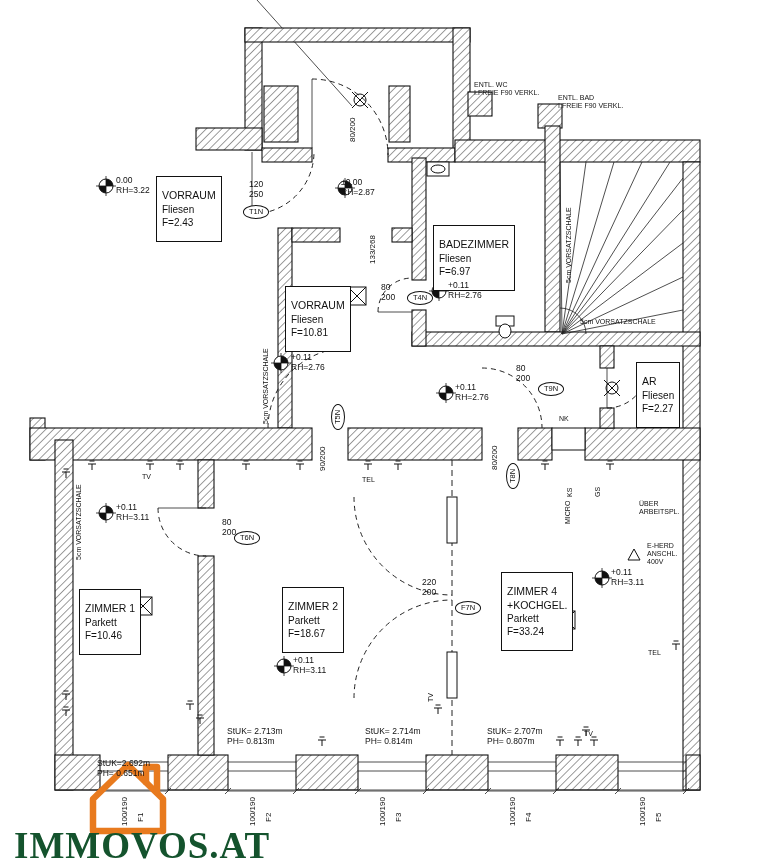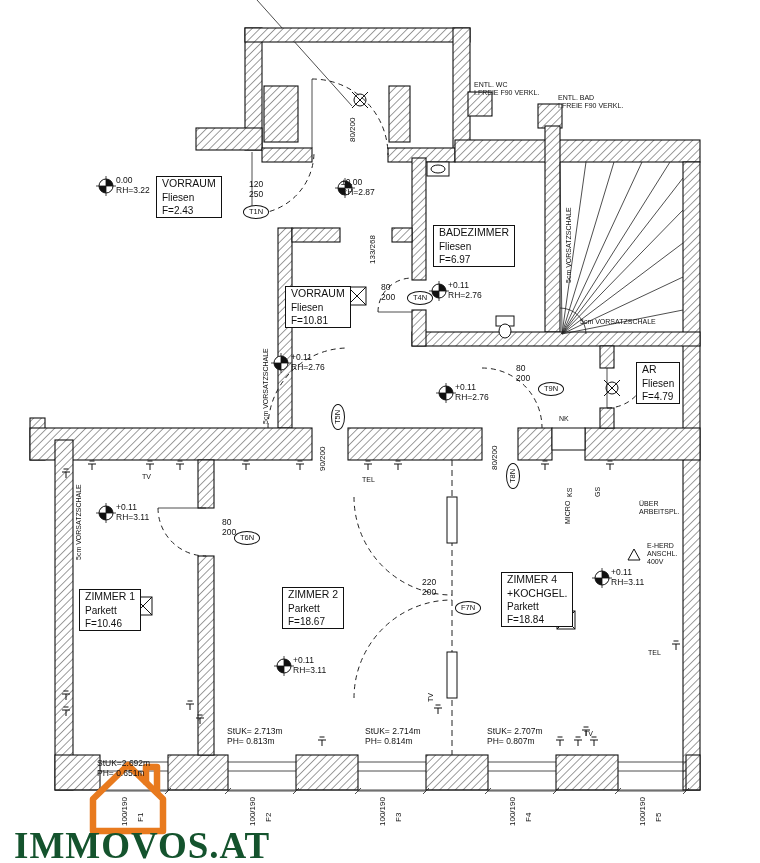"VORRAUM" .box { padding: 0 5px -> 12px 5px }
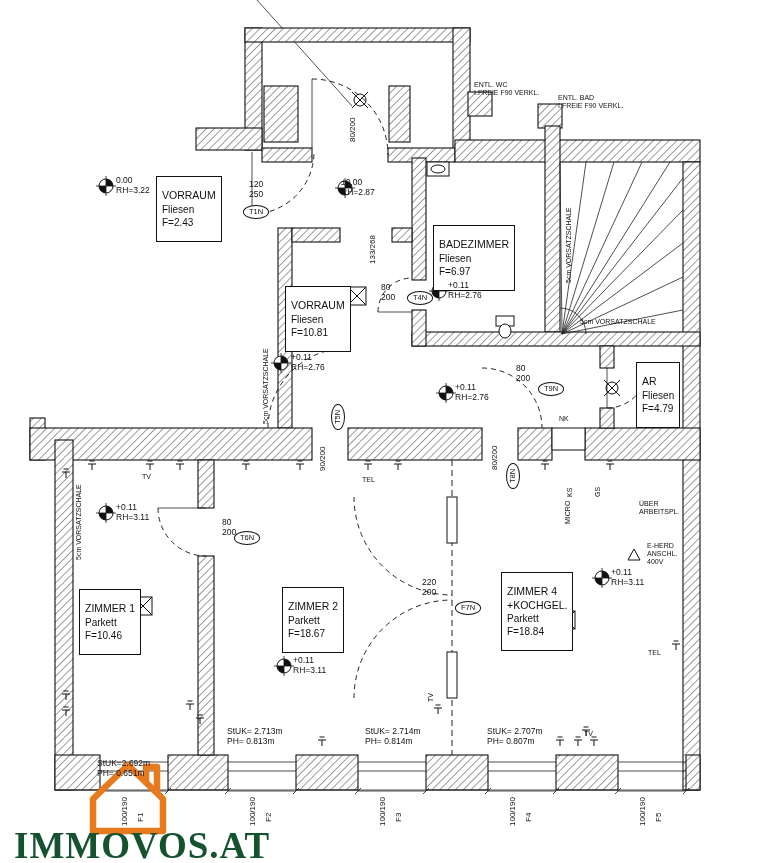"F=4.79" div { text: 4.79 -> 2.27 }
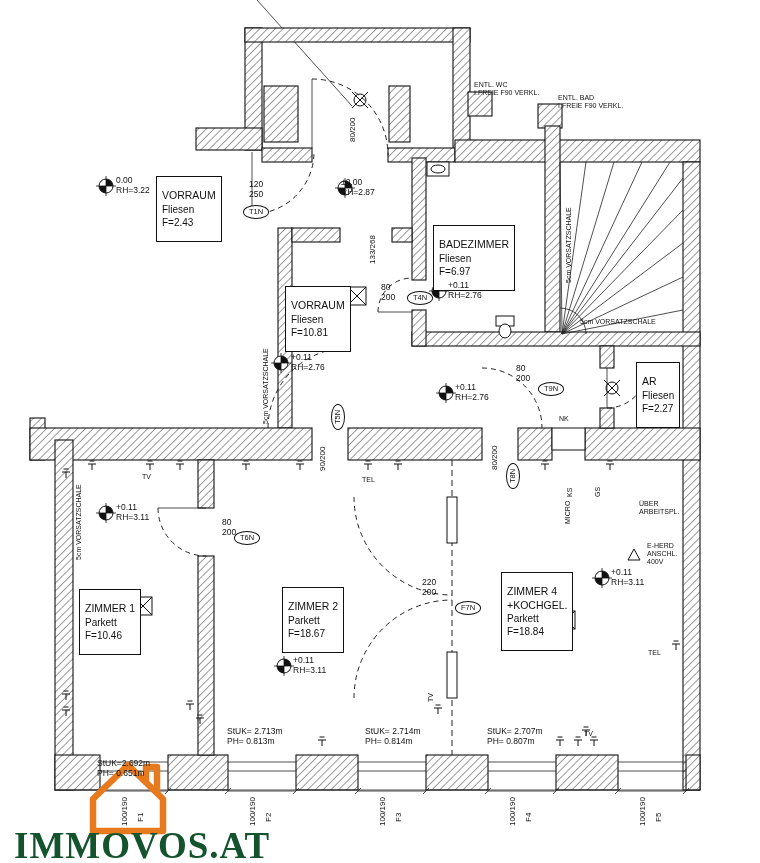"F=18.84" div { text: 18.84 -> 33.24 }
